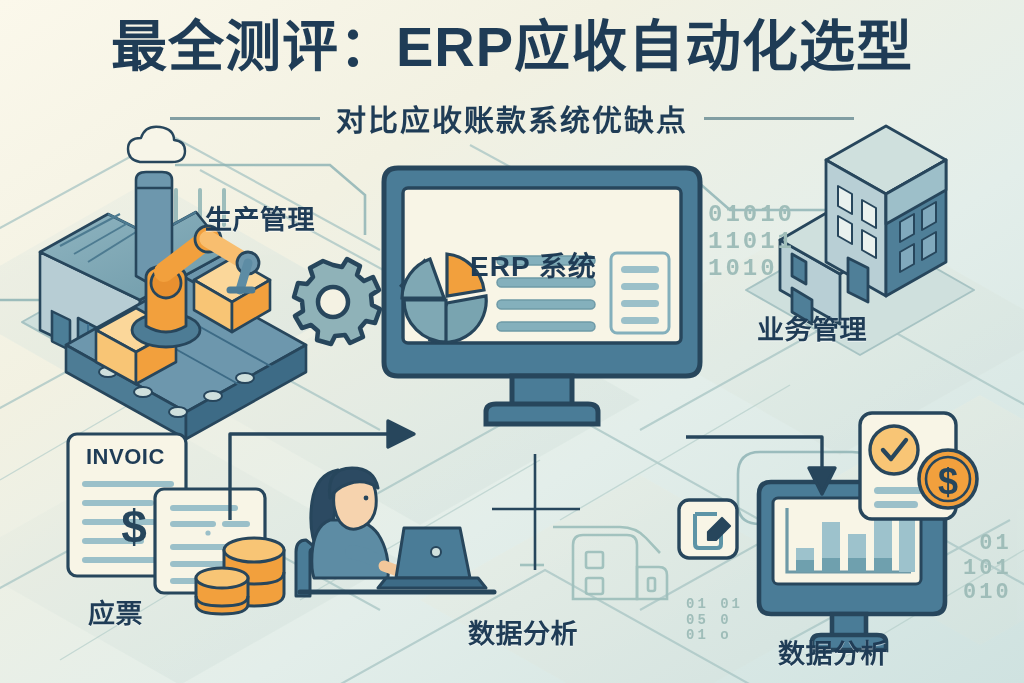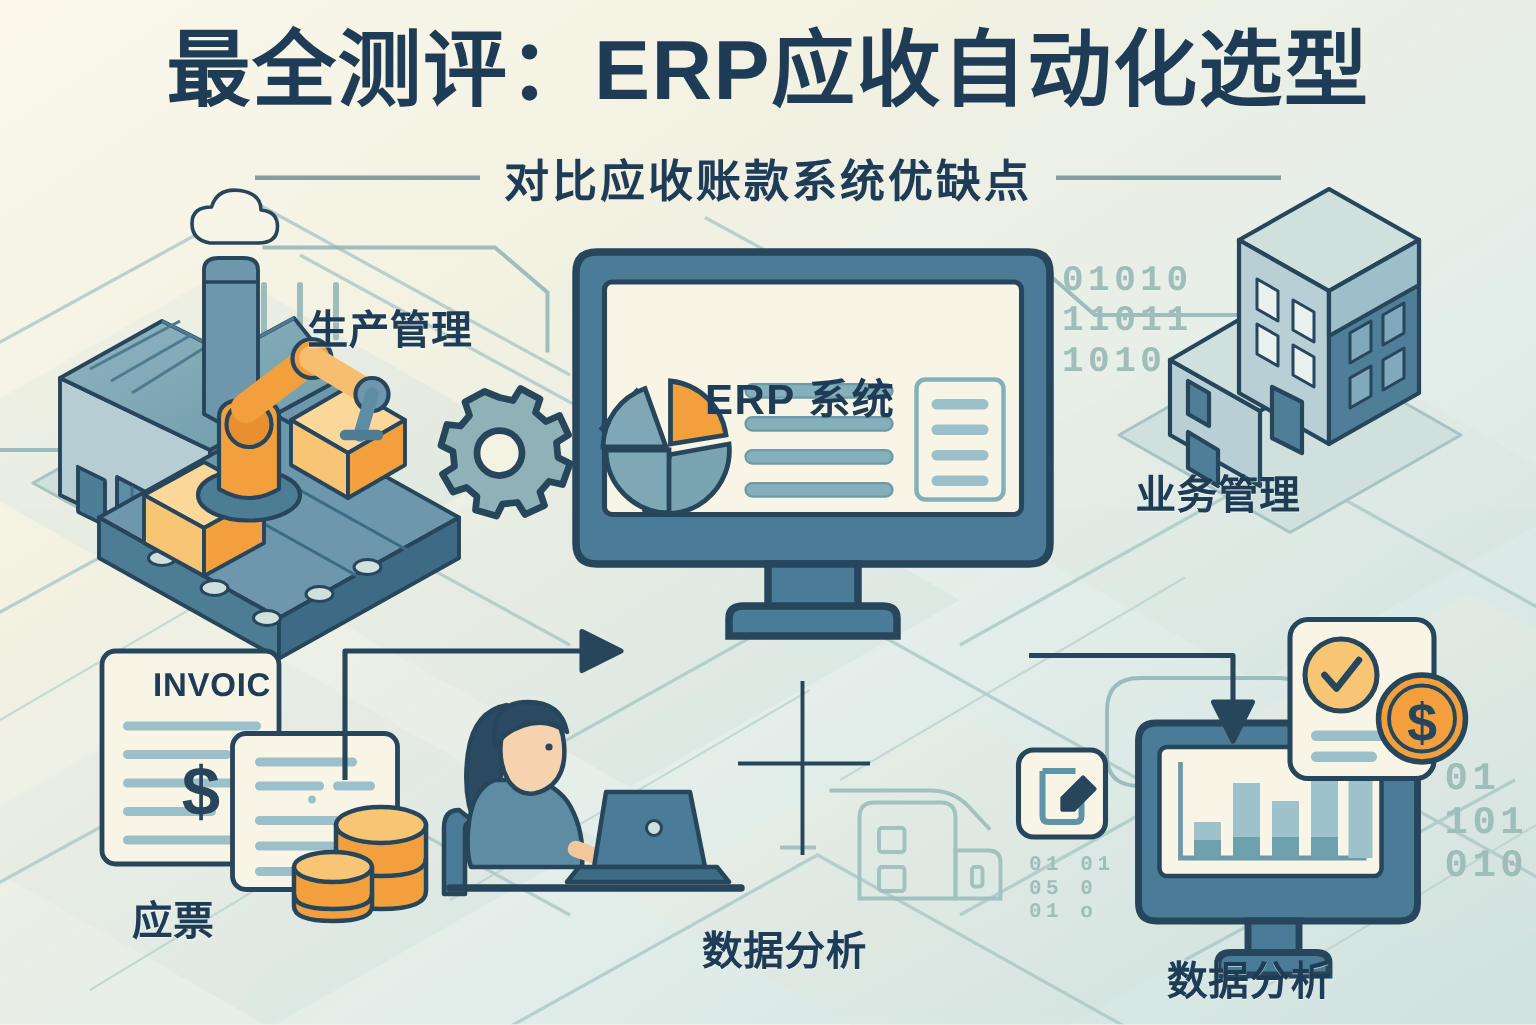"01010" .binary { margin-top: none -> 27px }
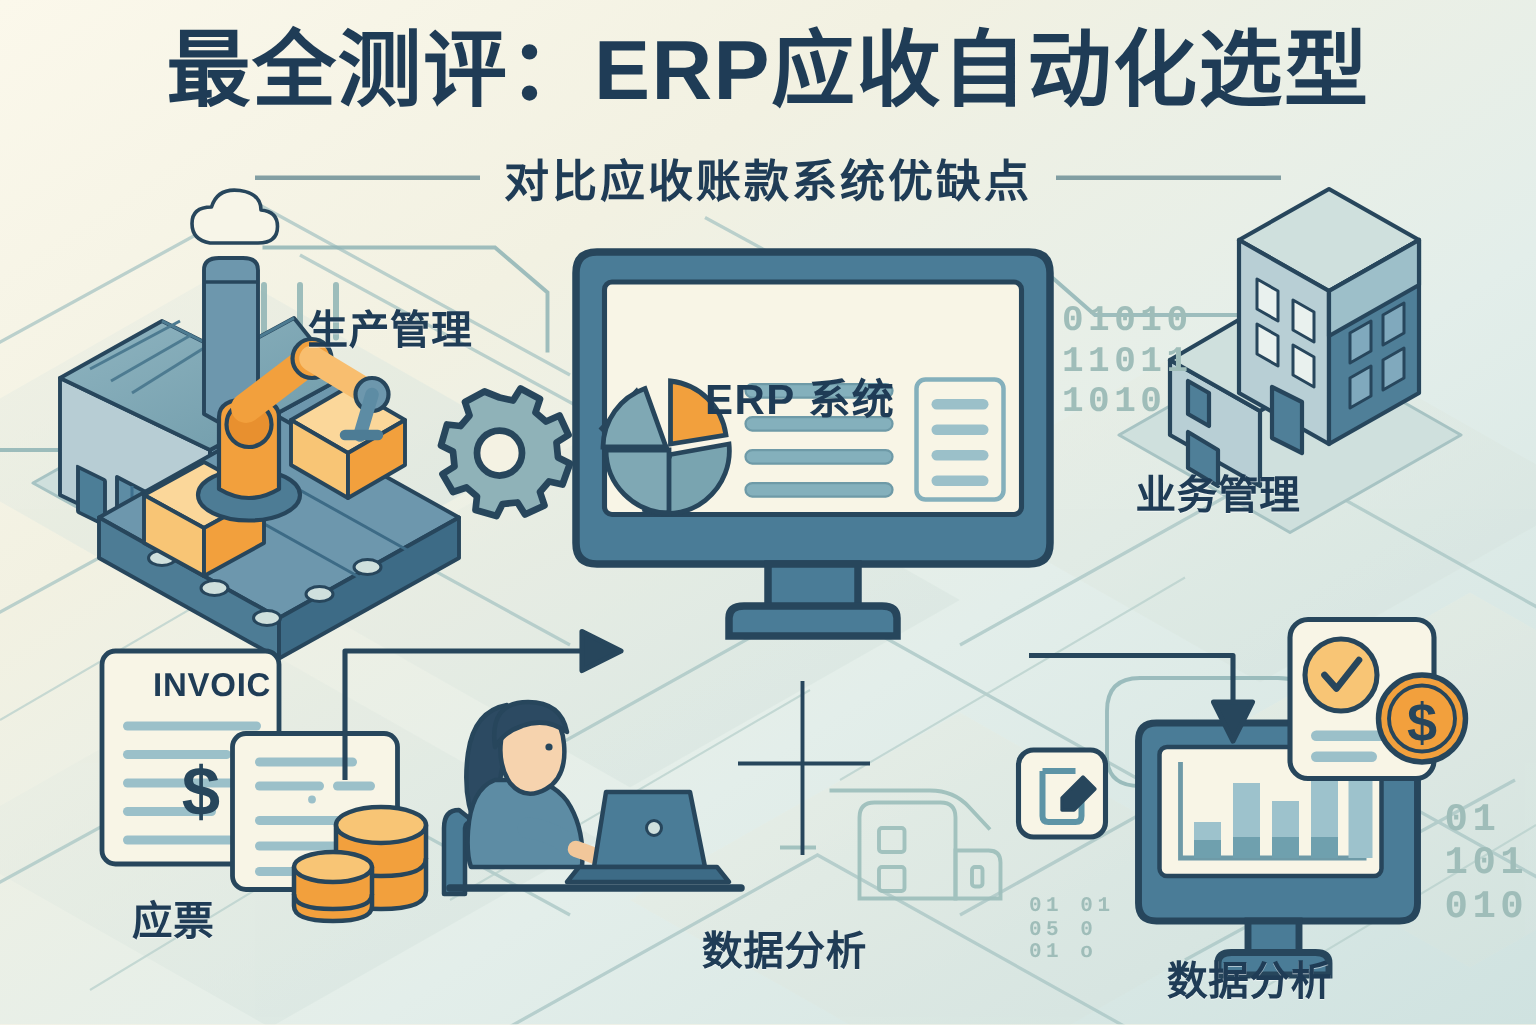"INVOIC" .inv-title { margin-left: 16px -> none }
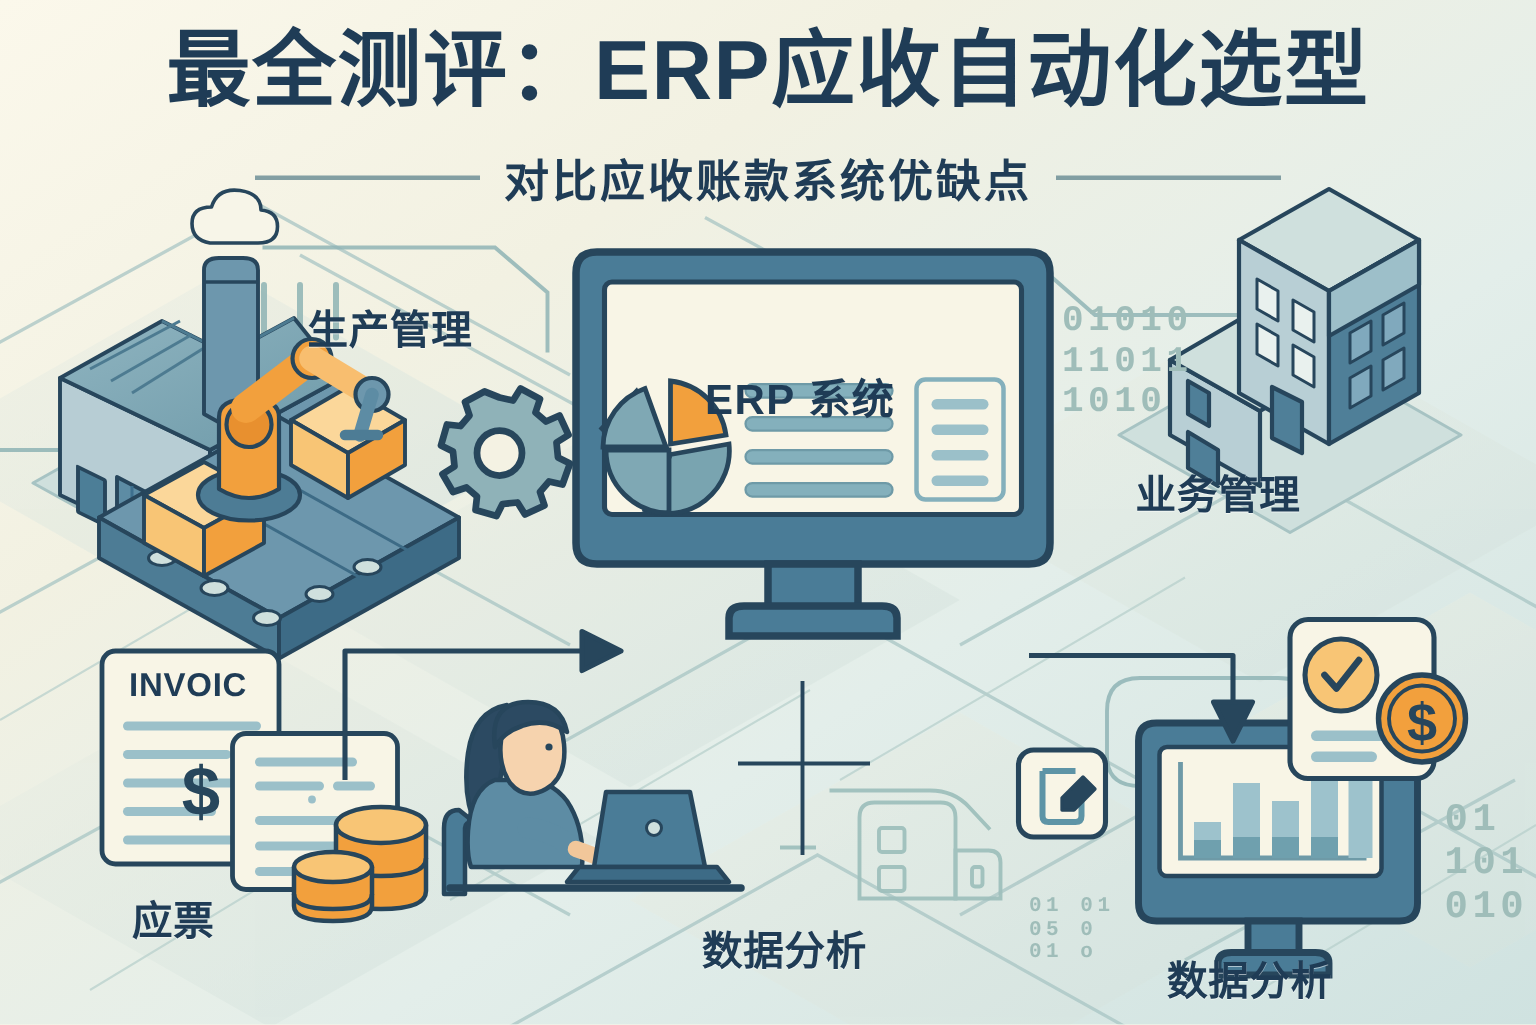"01" div.binary { font-size: 26px -> 22px; text-align: none -> right }
